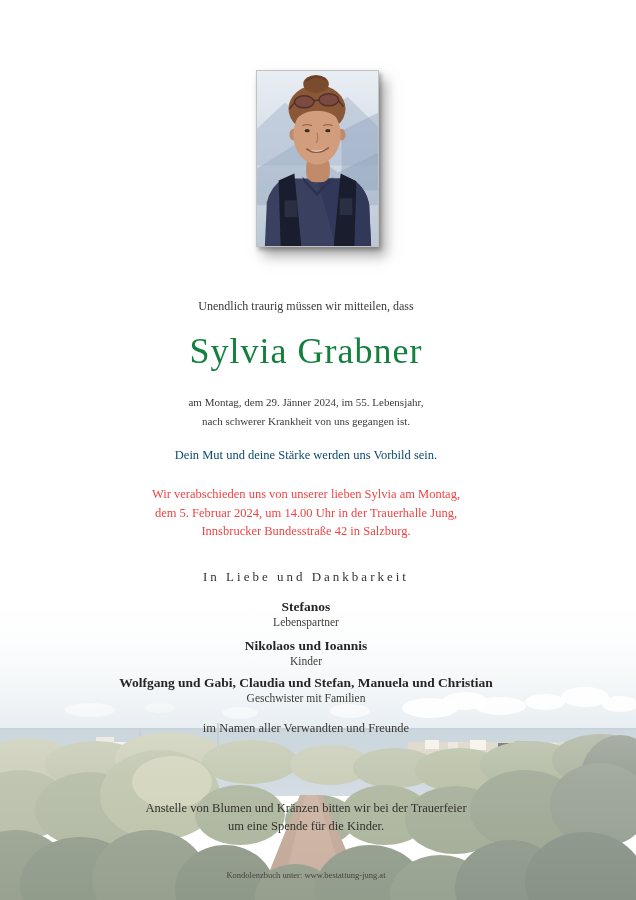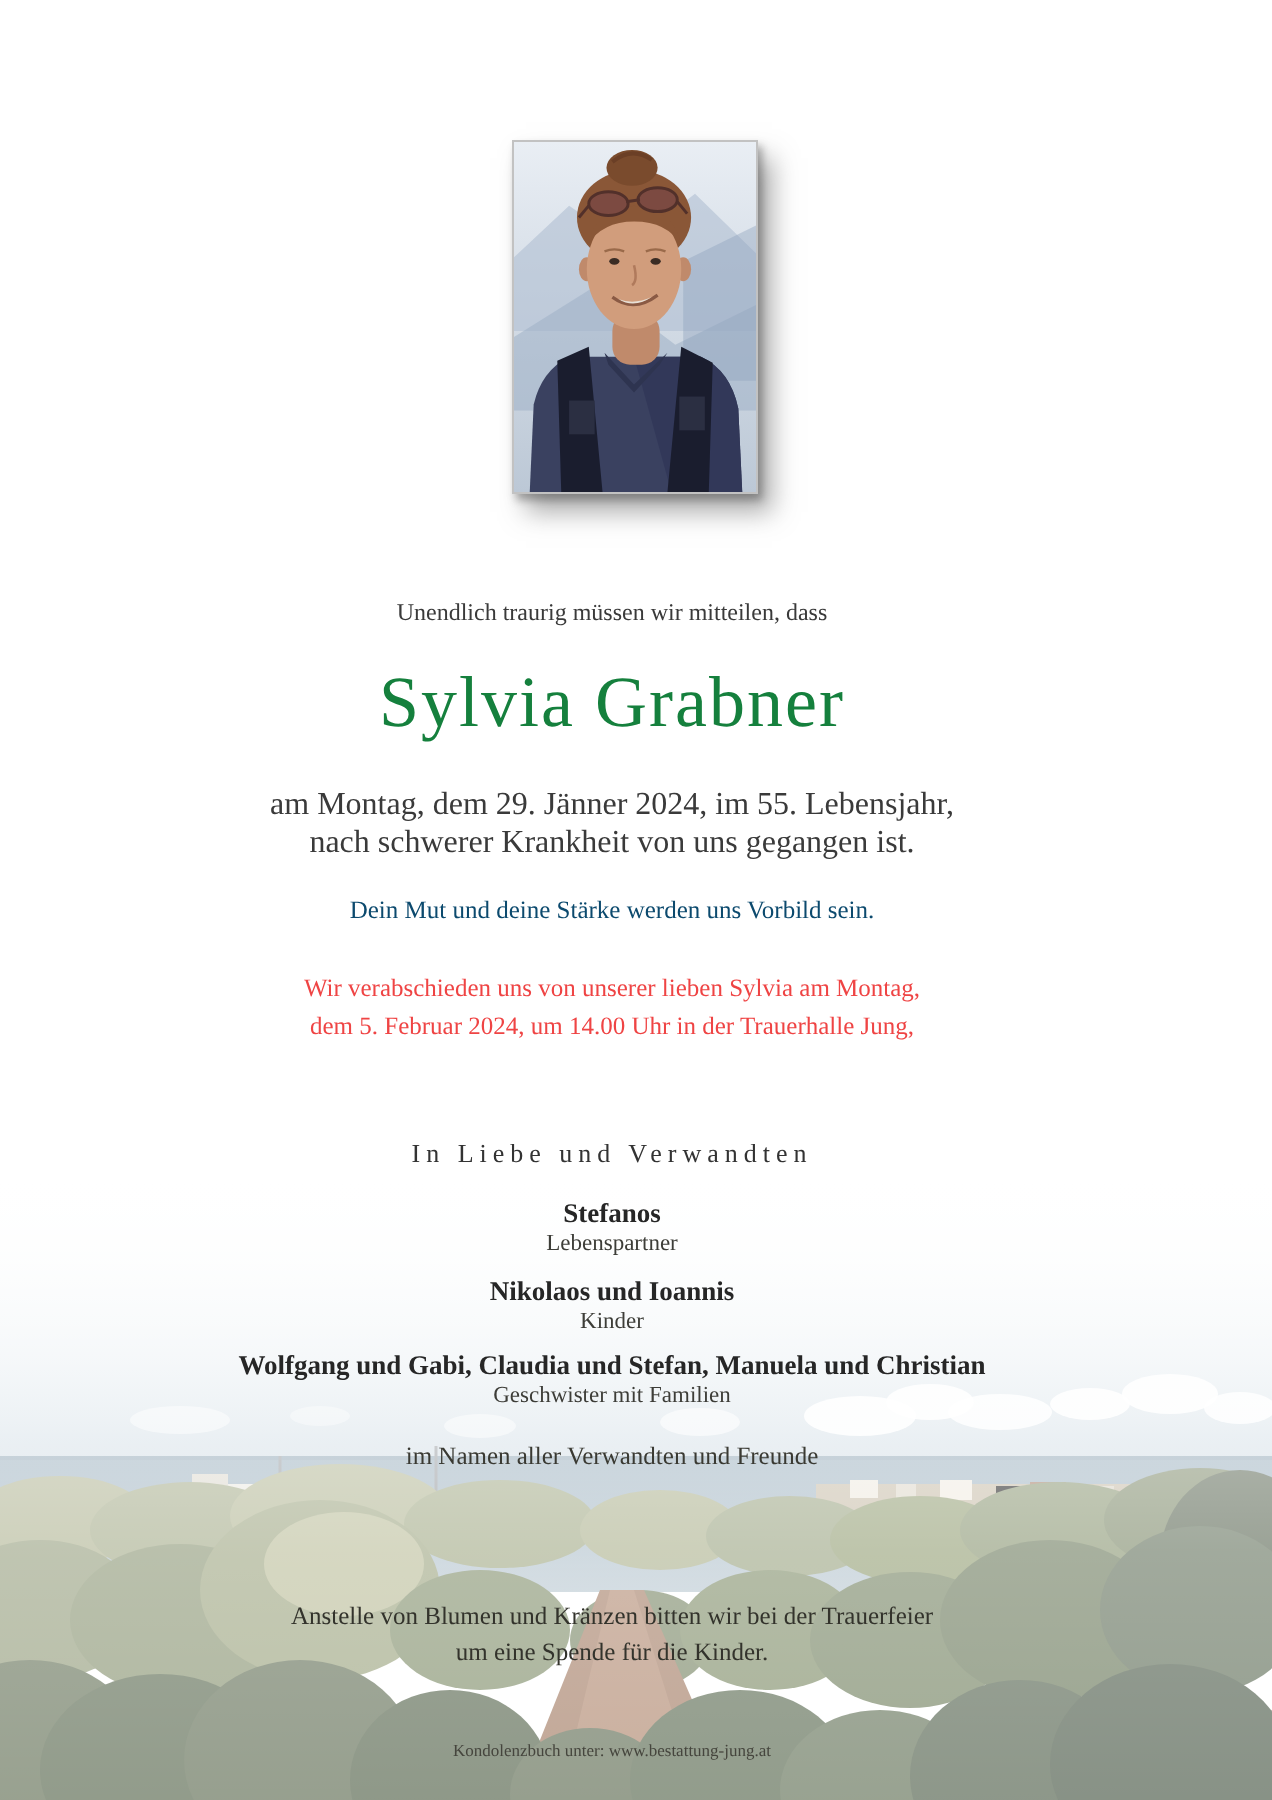"am Montag, dem 29. Jänner" .death { font-size: 16px -> 11px }
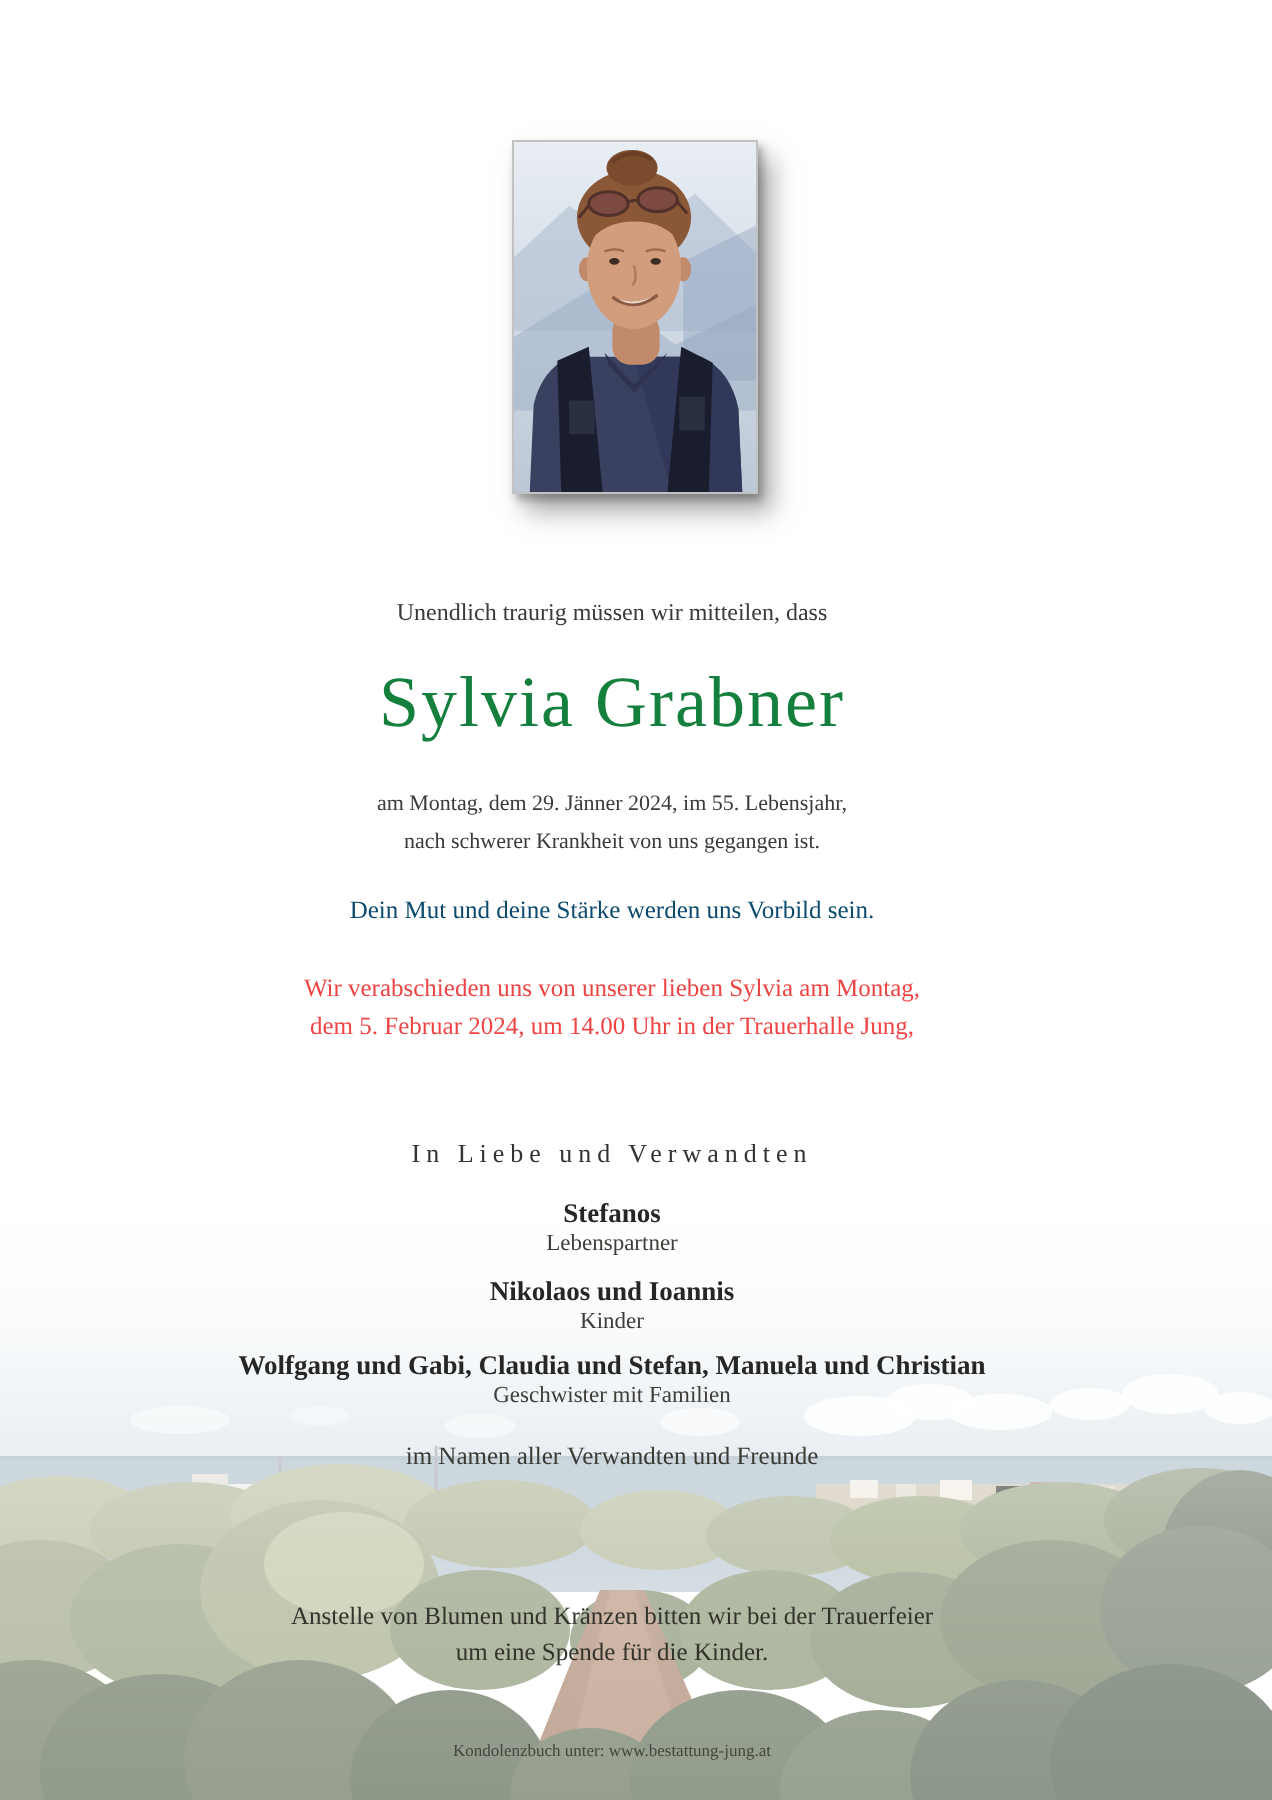"Innsbrucker Bundesstraße 42 in Salzburg." div { html: none -> <div>Innsbrucker Bundesstraße 42 in Salzburg.</div> }
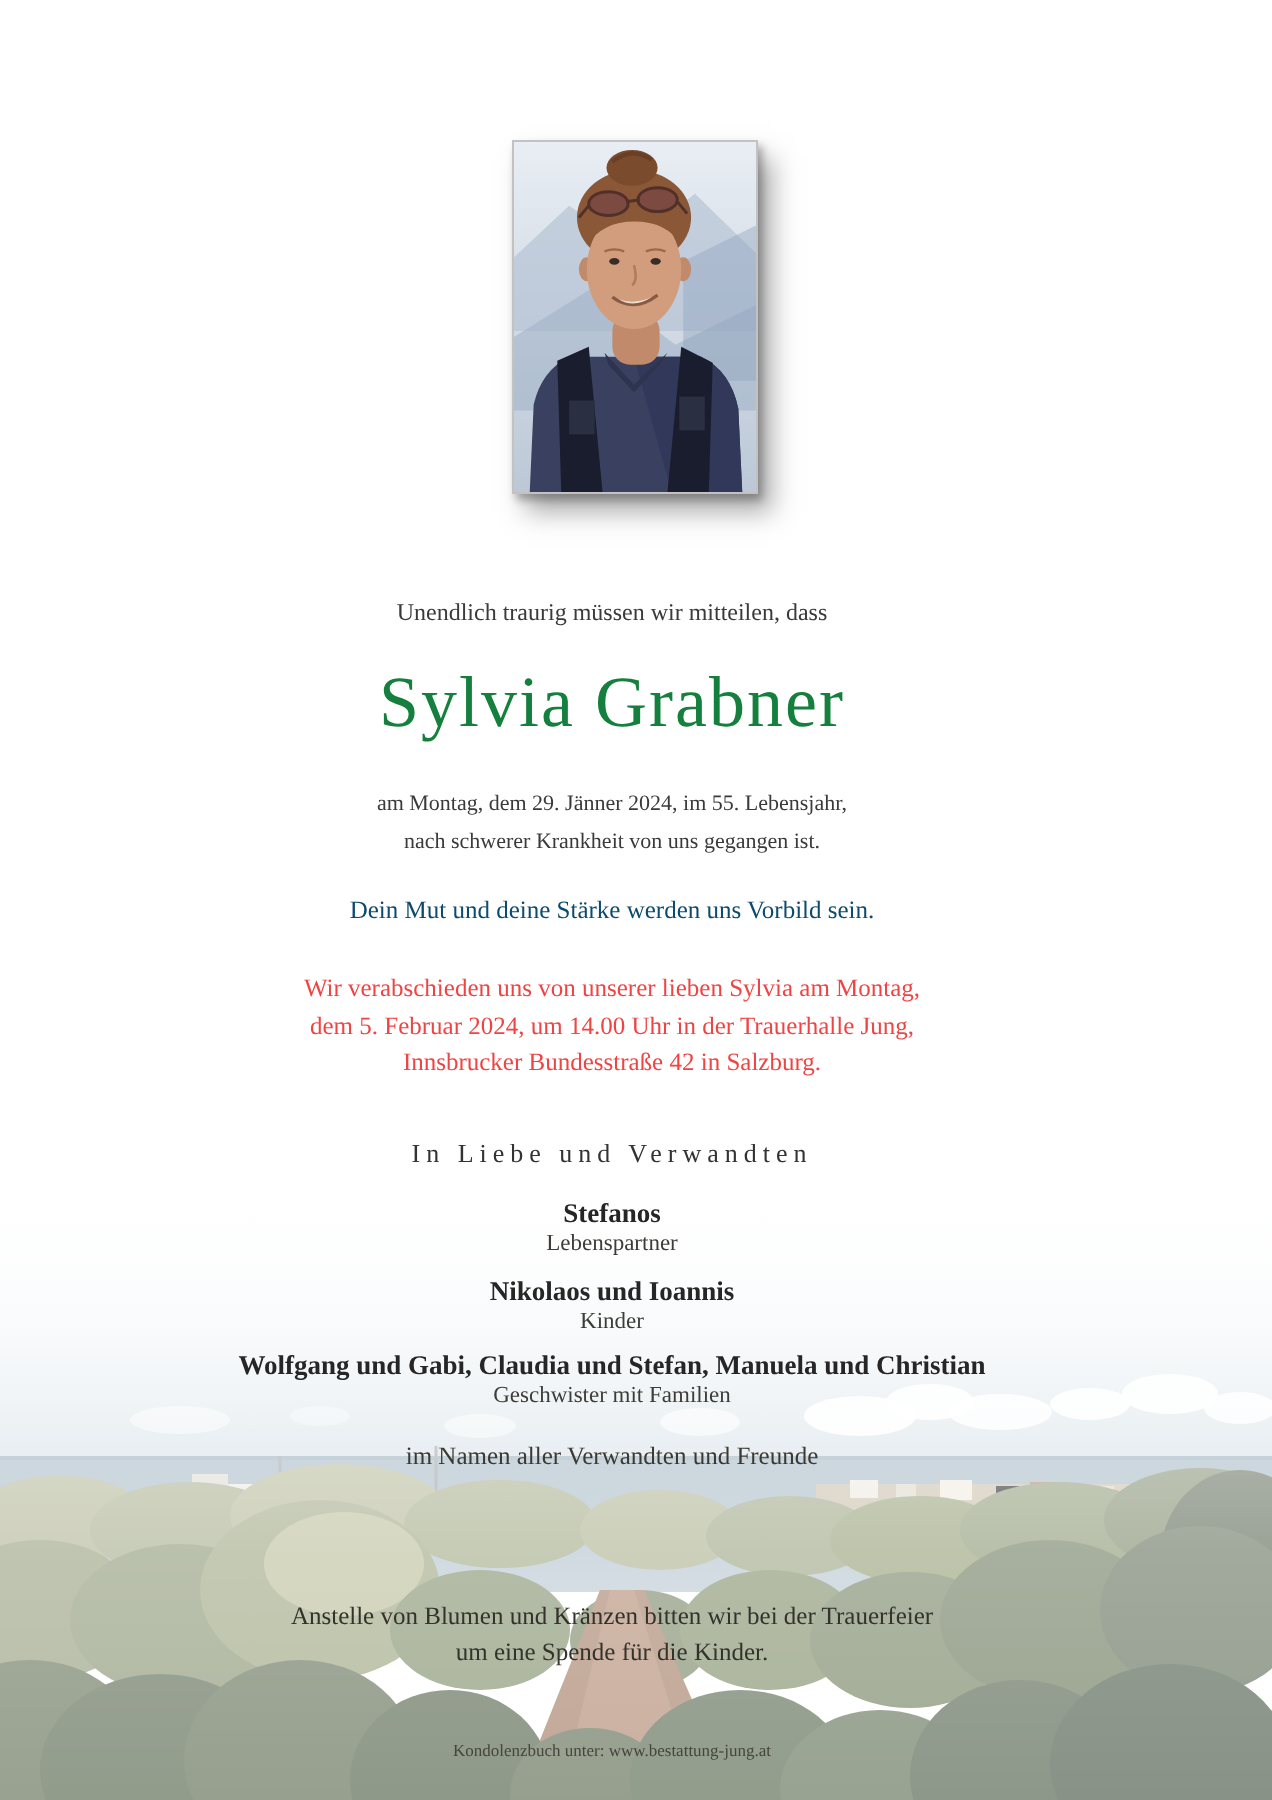"In Liebe und Verwandten" div.t { text: Verwandten -> Dankbarkeit }
